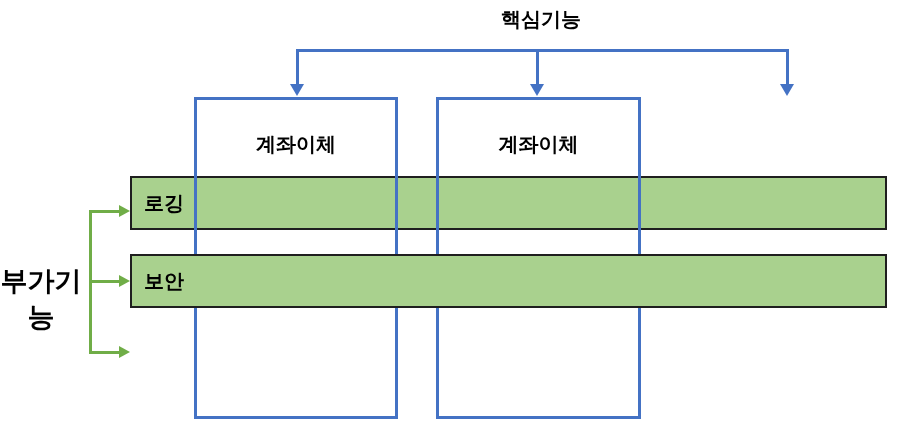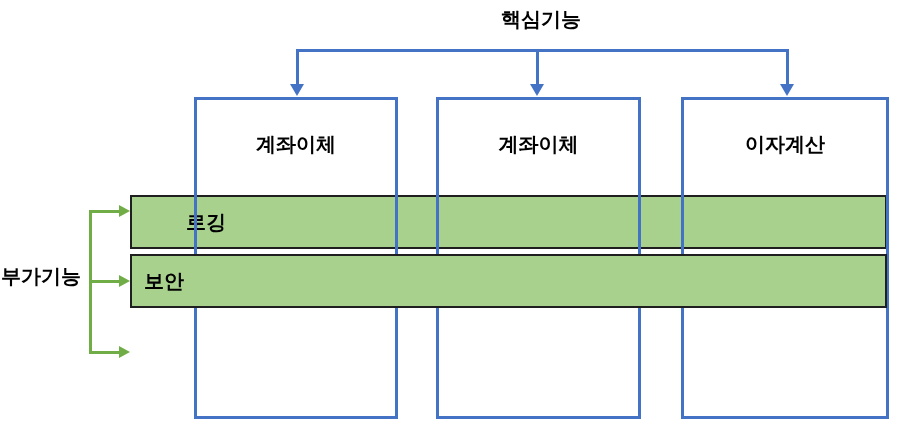"이자계산" div.corebox { html: <div> <div>이자계산</div> </div> -> none }
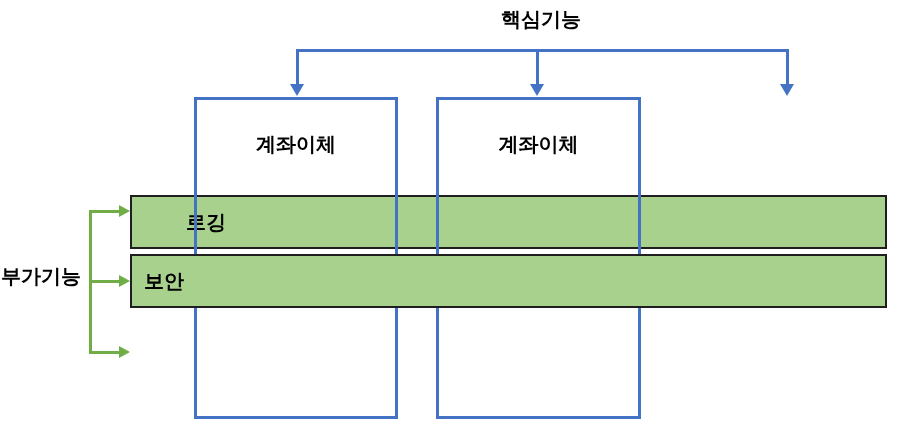"로깅" .bar1 { padding-left: 42px -> none; top: 195px -> 176px }
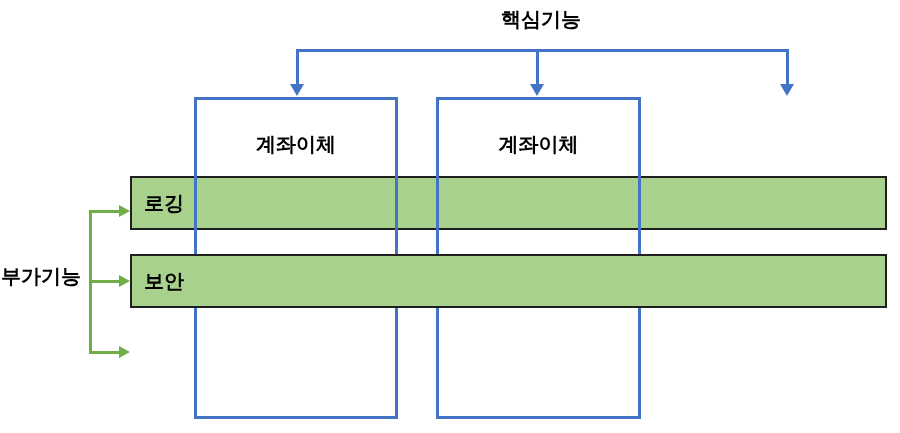"부가기능" .sidelabel { font-size: 20px -> 27px }
